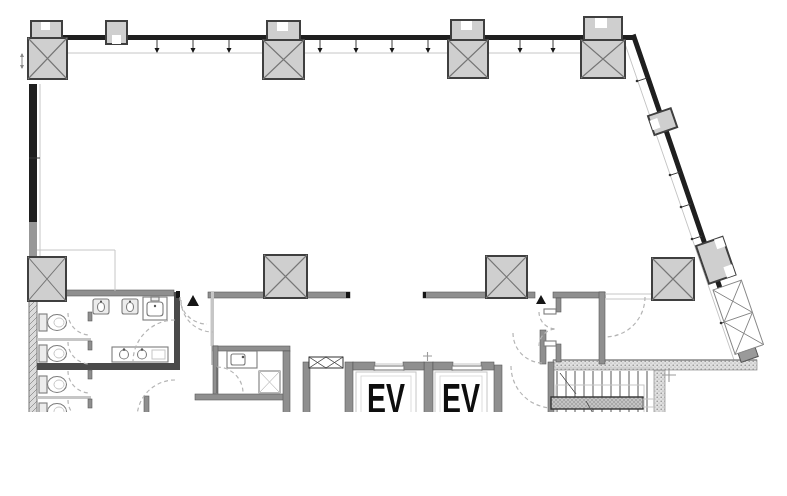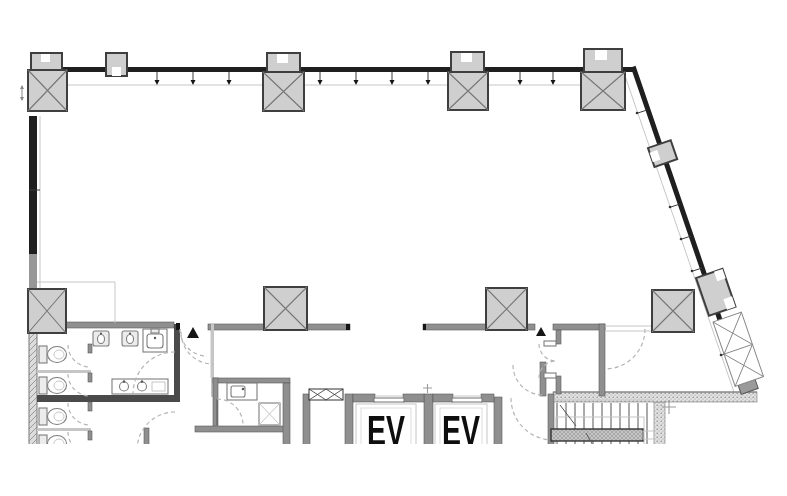"EV" .page { margin-top: 32px -> none }
